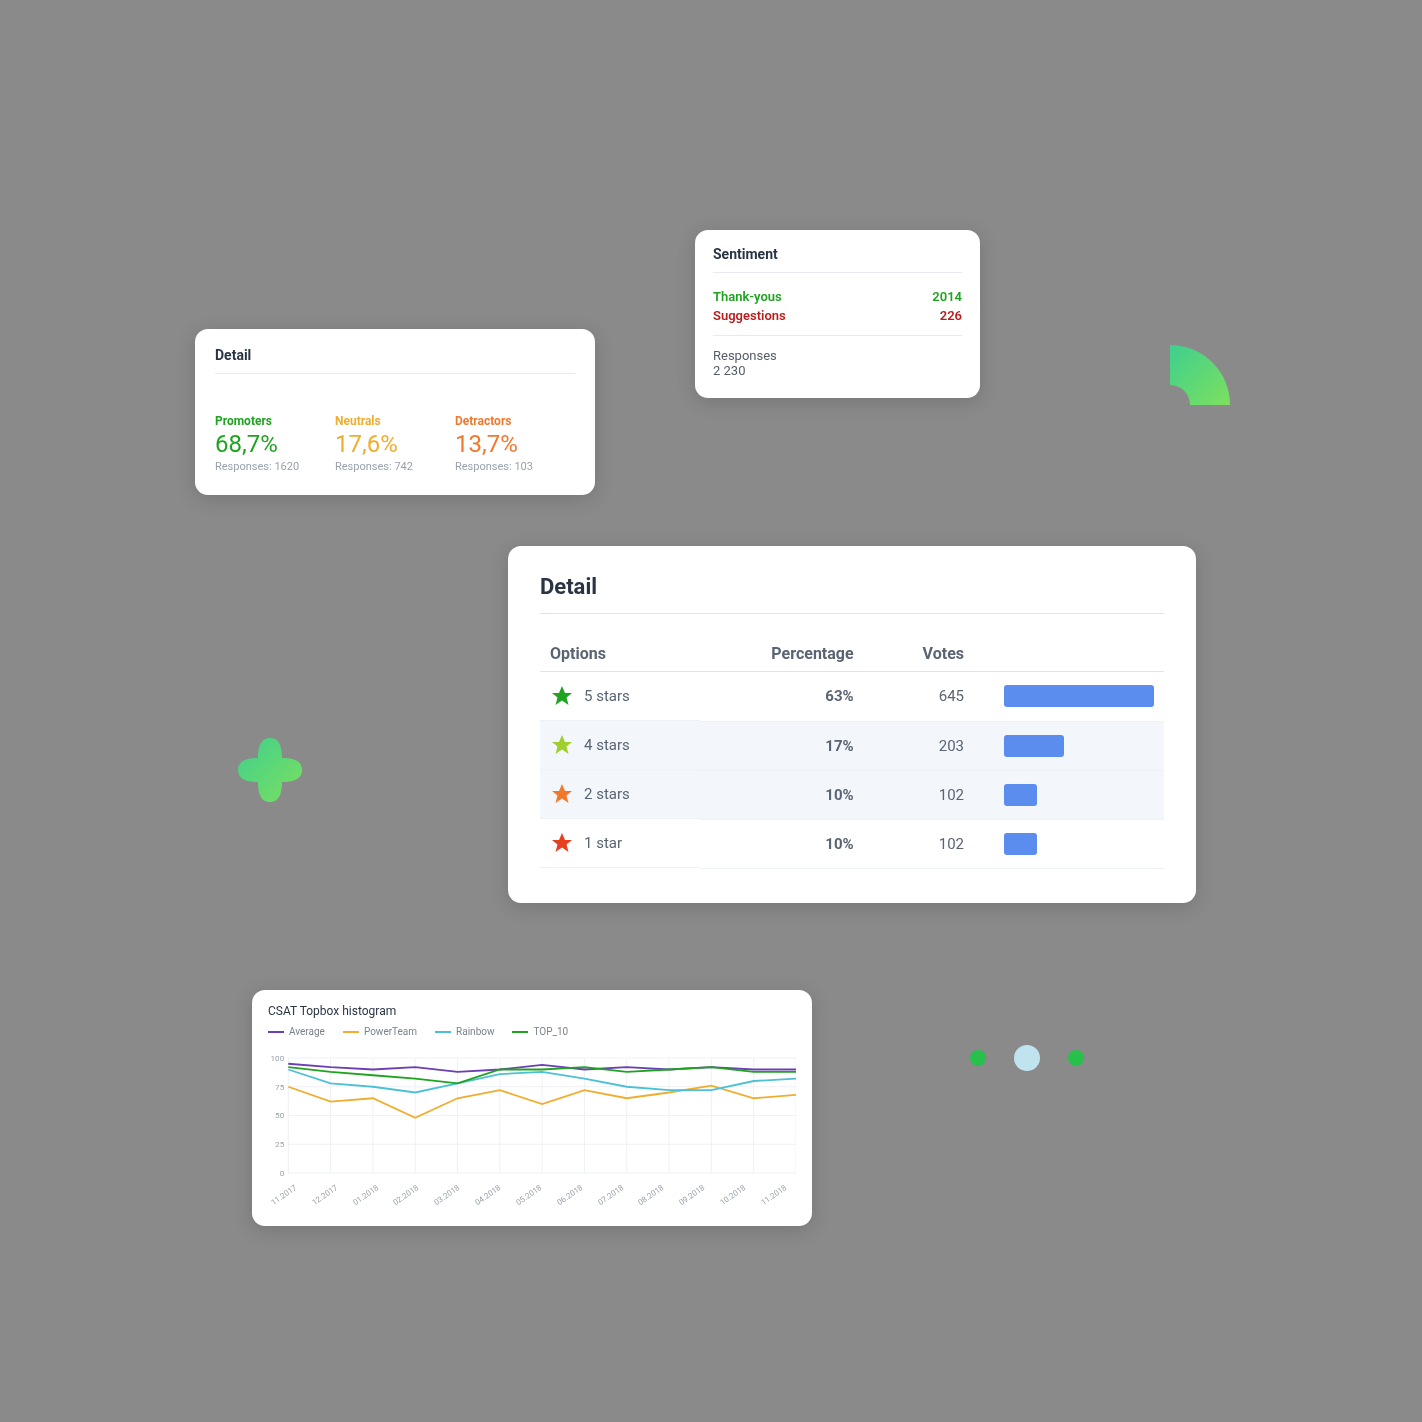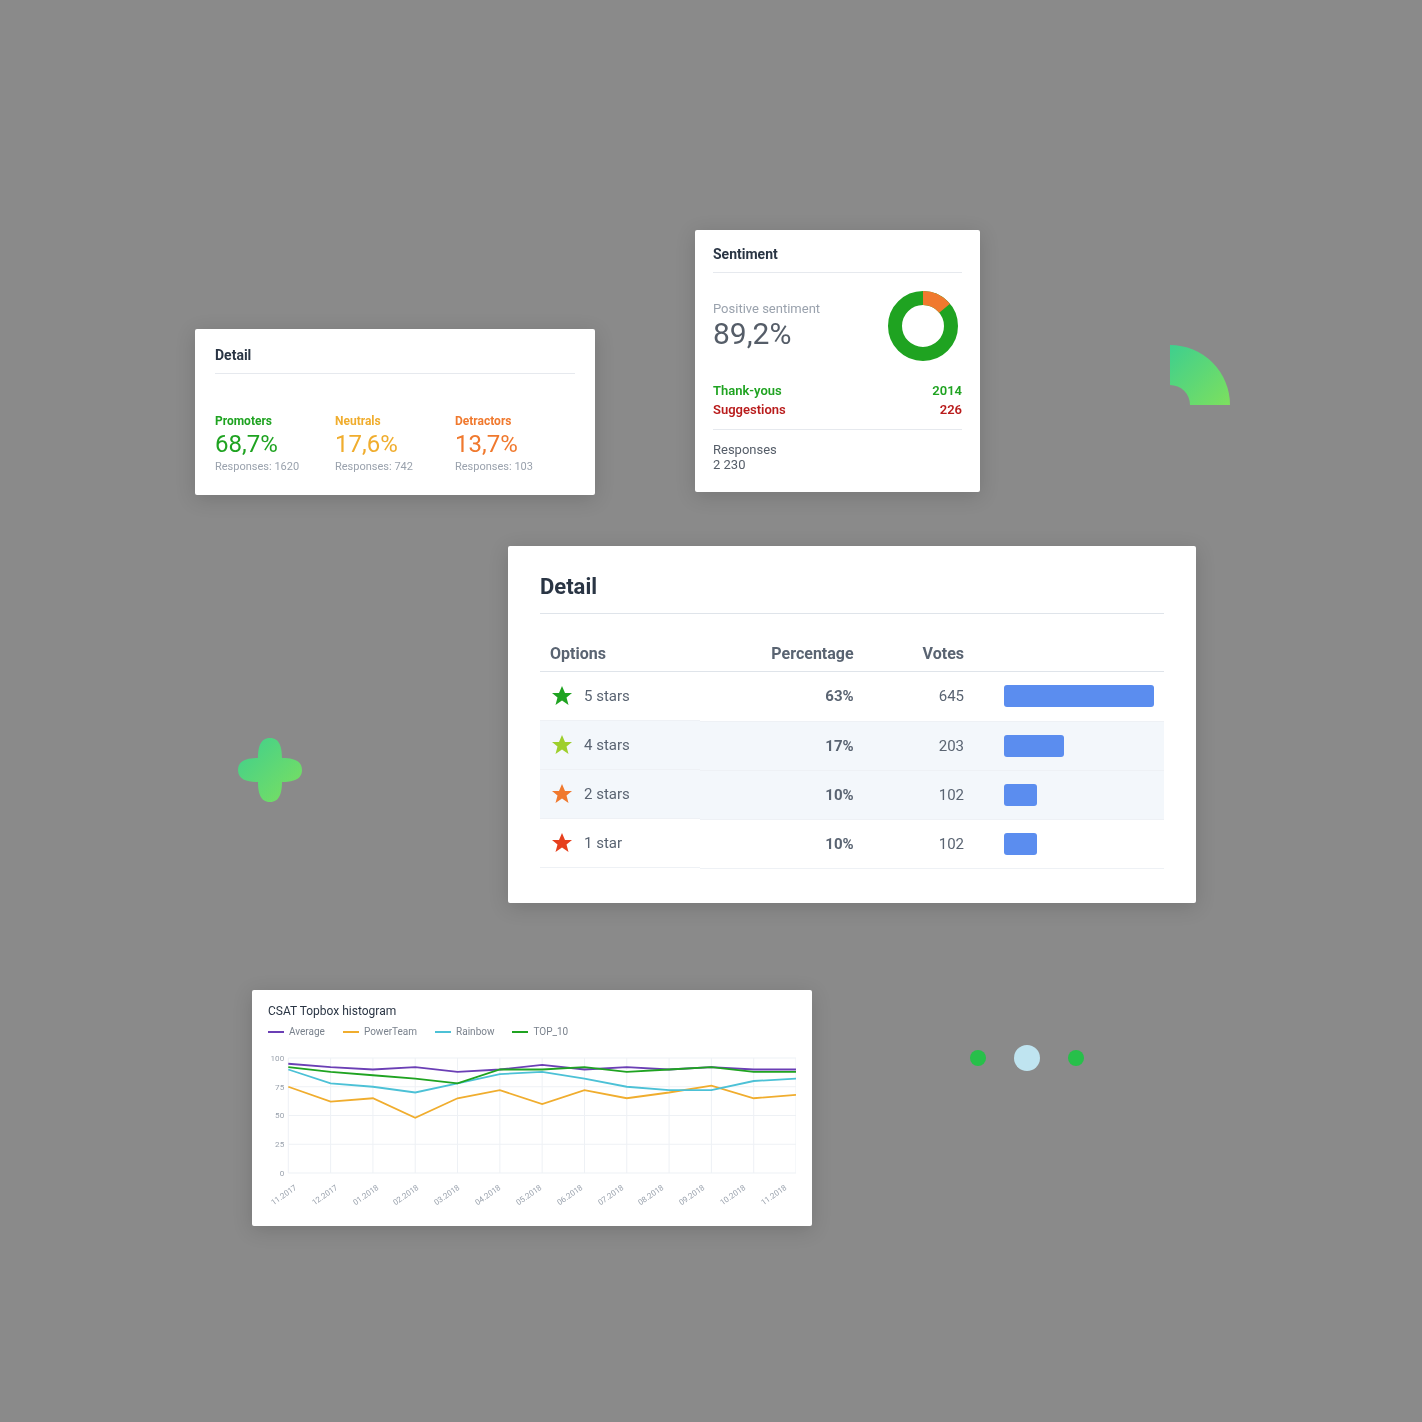"Sentiment" .card { border-radius: 2px -> 13px }
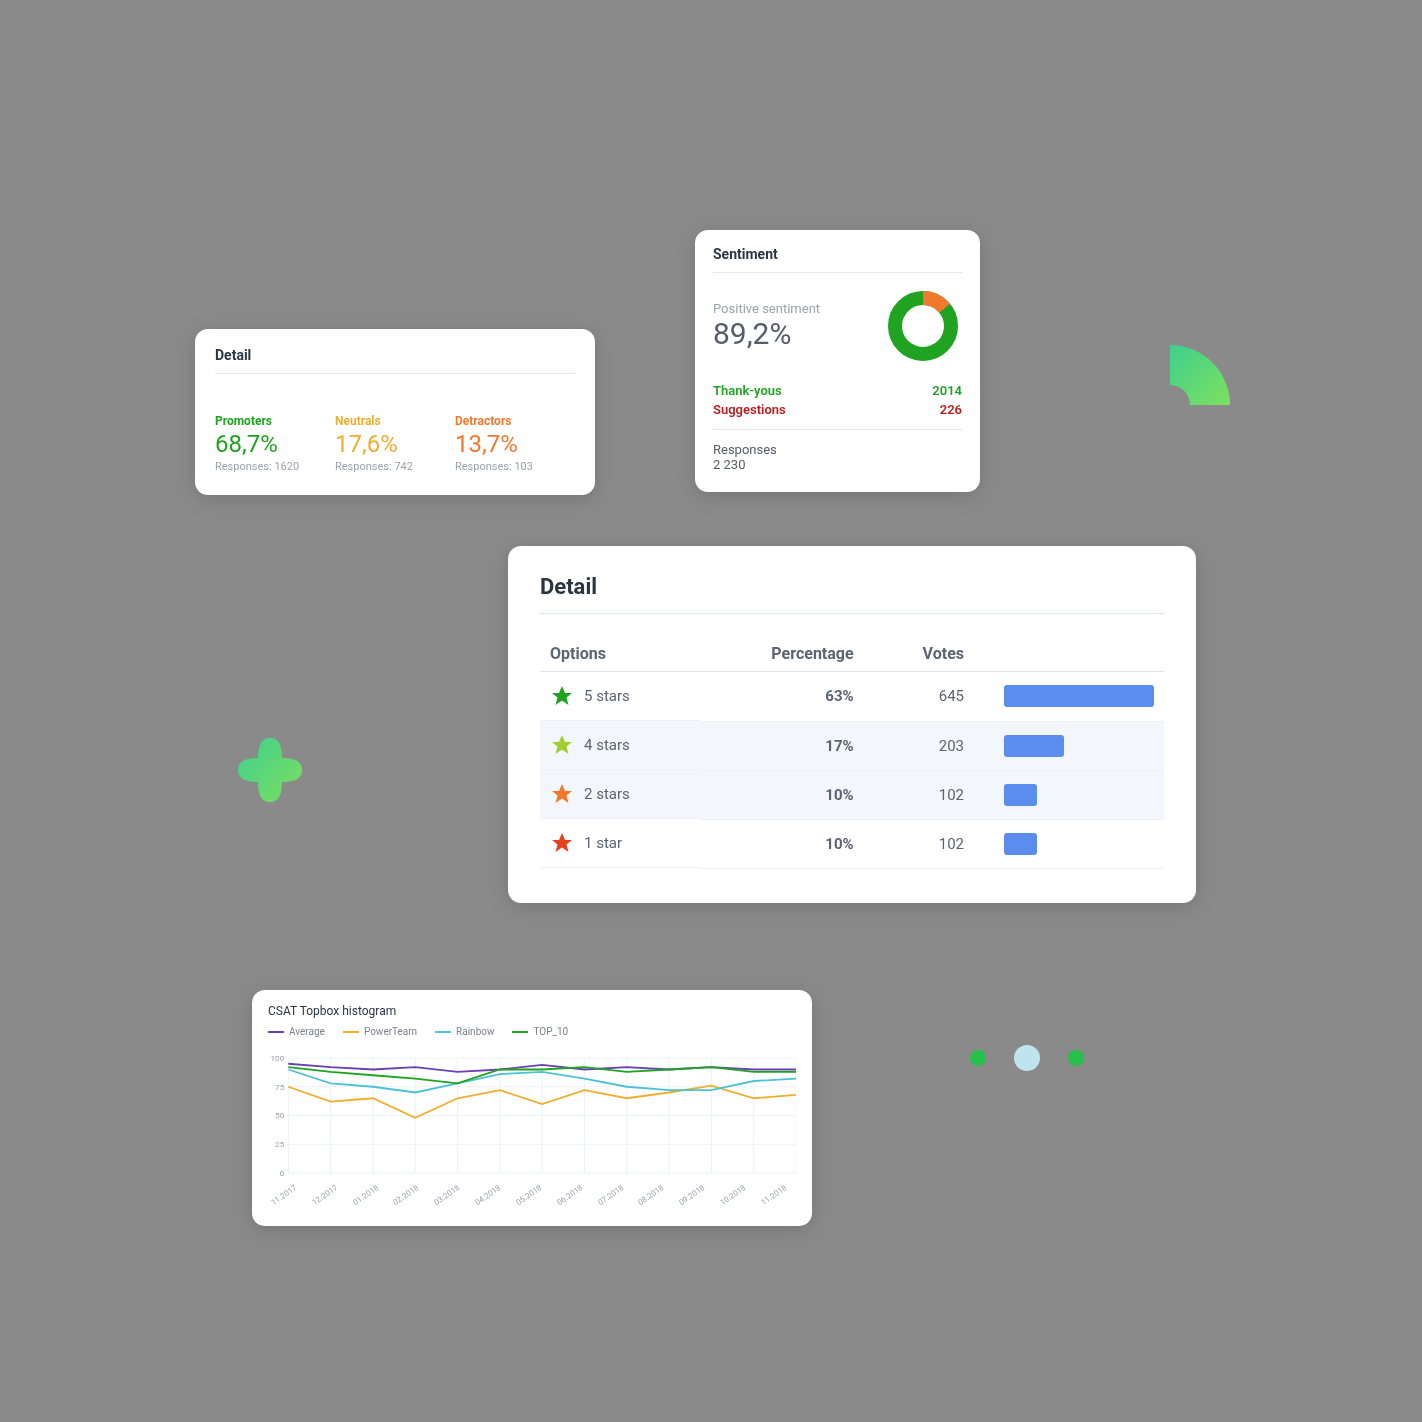"Positive sentiment" div.sent-row1 { html: <div> <div> <div>Positive sentiment</div> <div>89,2%</div> </div> <div> <svg> <circle></circle> <path></path> </svg> </div> </div> -> none }
